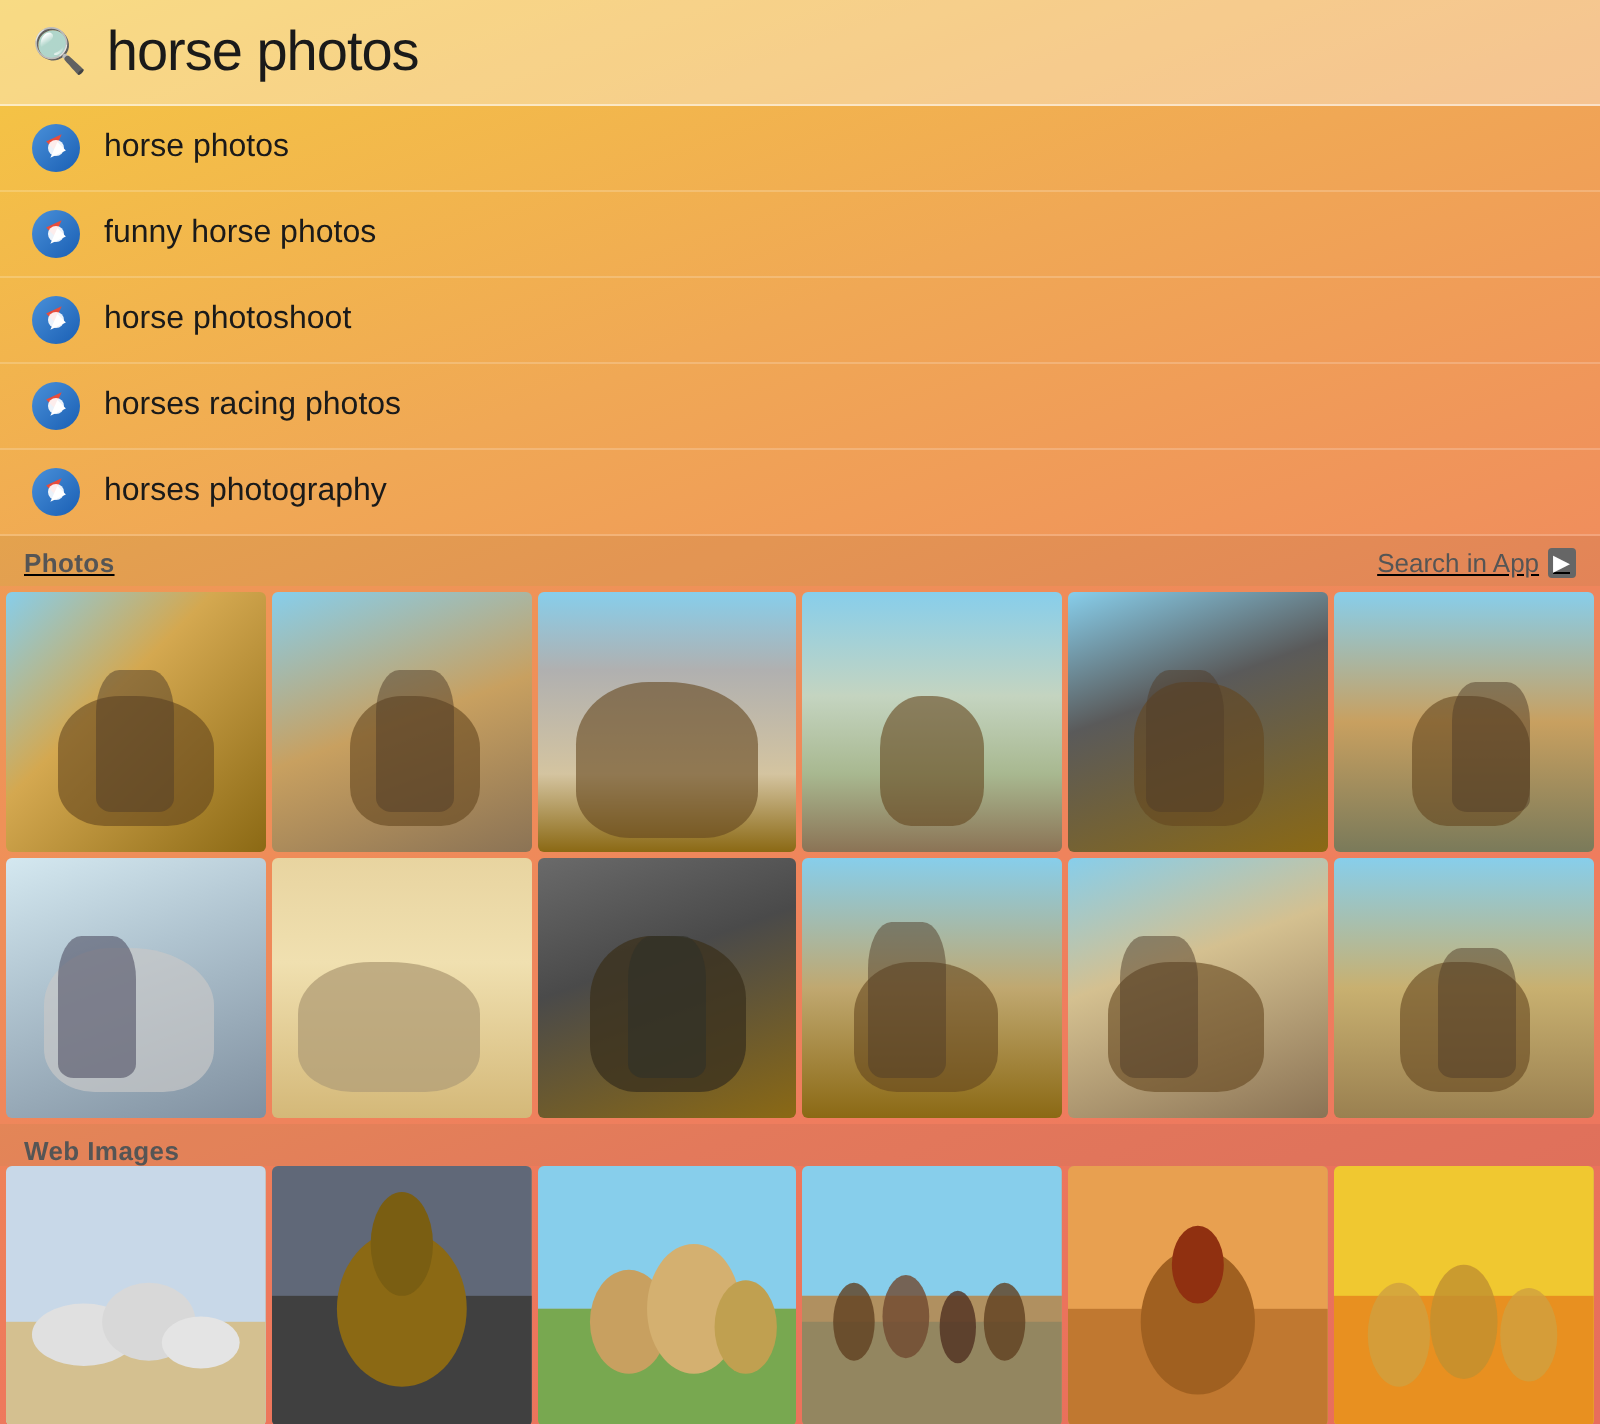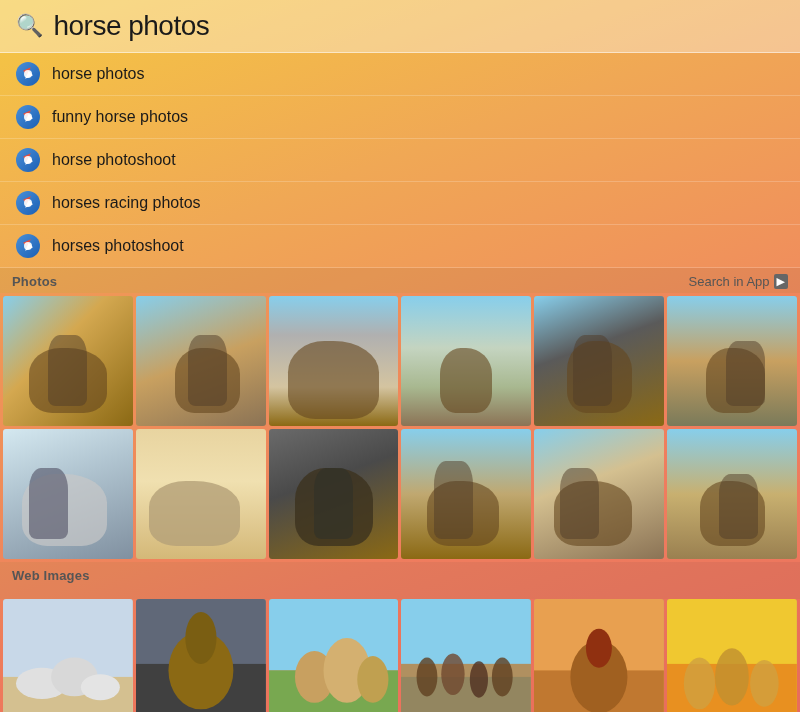"horses photoshoot" span.suggestion-label { text: photoshoot -> photography }
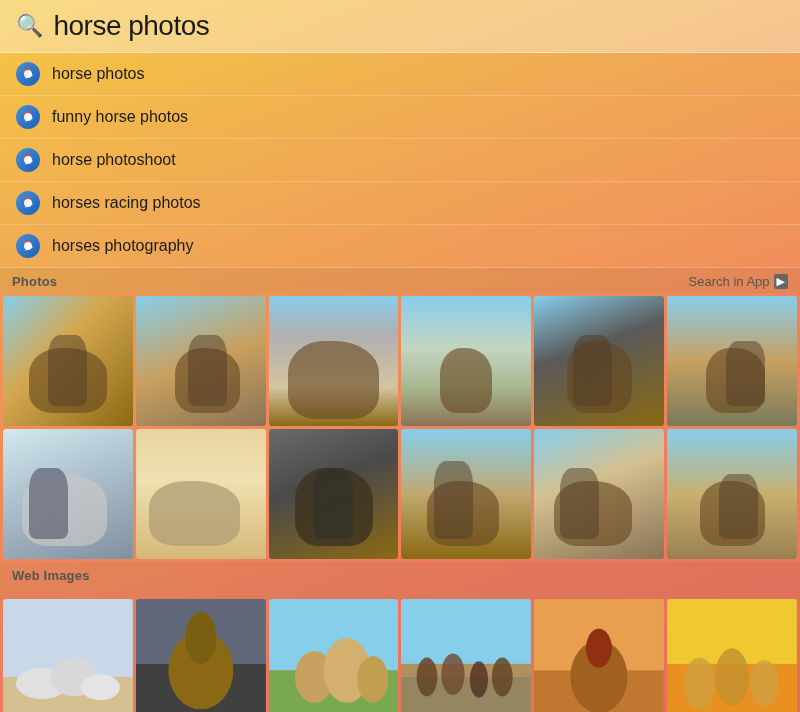"Photos" .section-header { text-decoration: none -> underline }
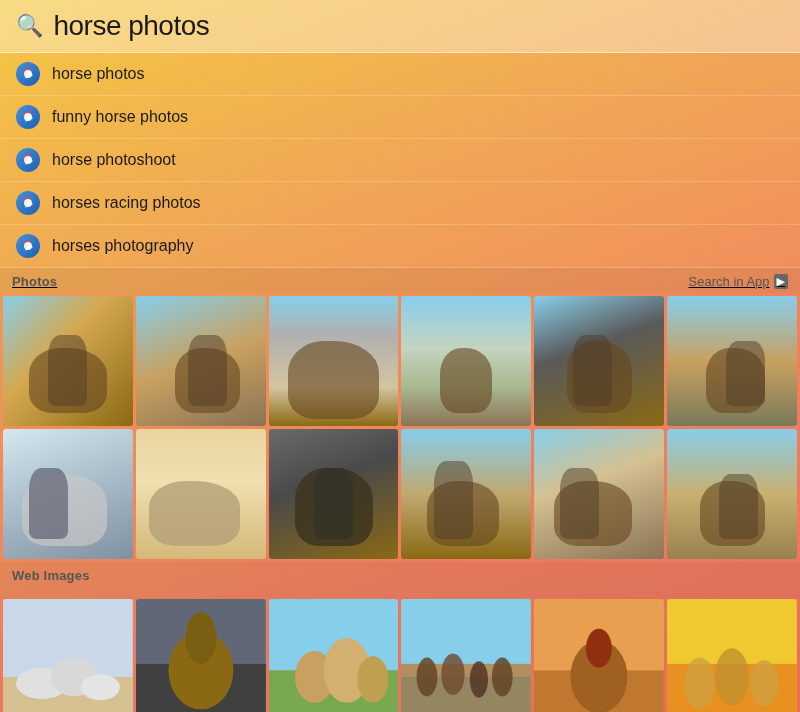"Web Images" .web-section-header { padding: 6px 12px 16px 12px -> 6px 12px 0 12px }
